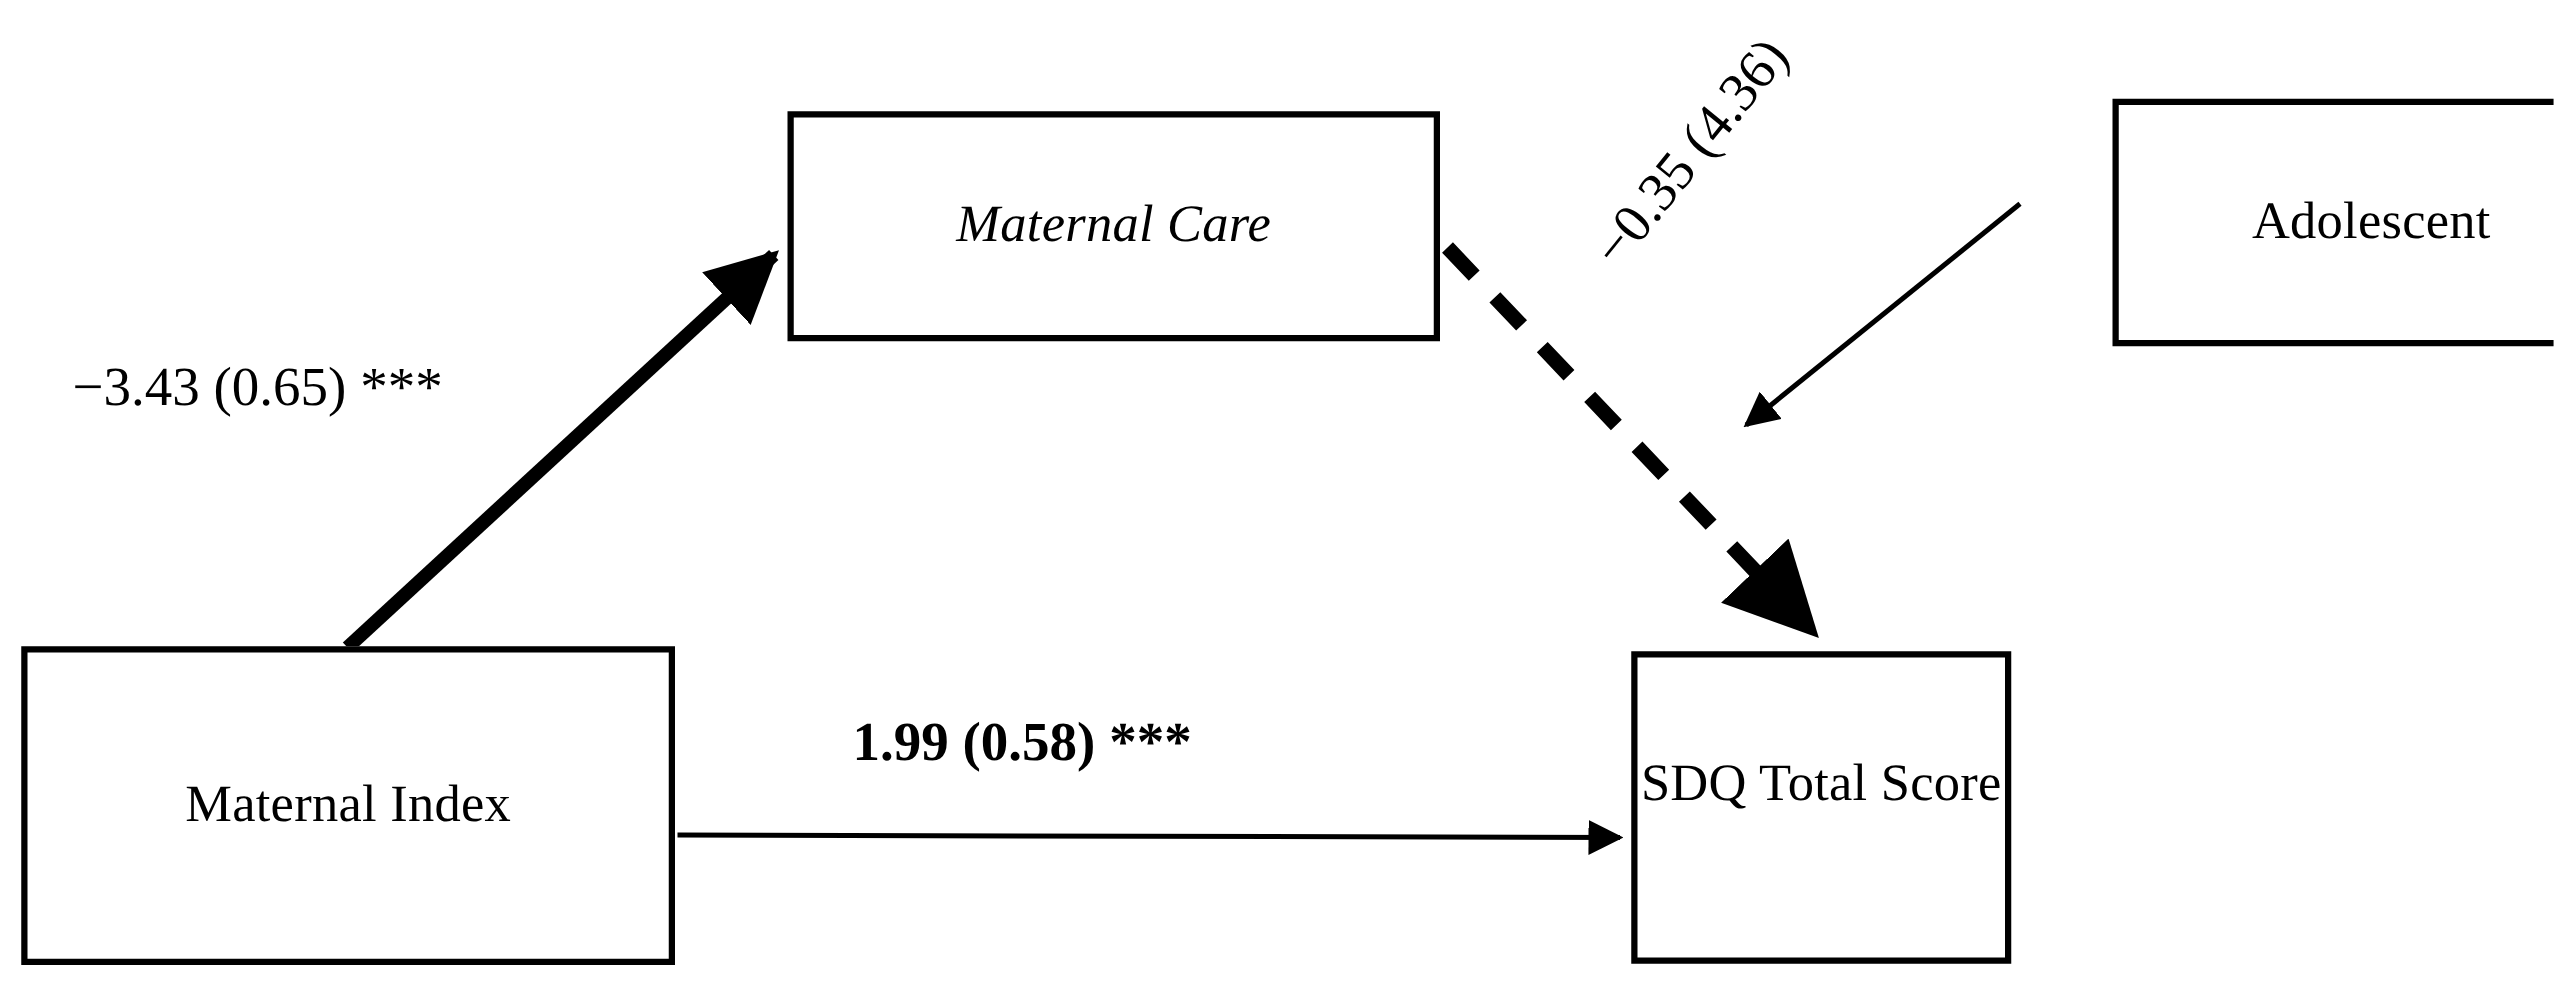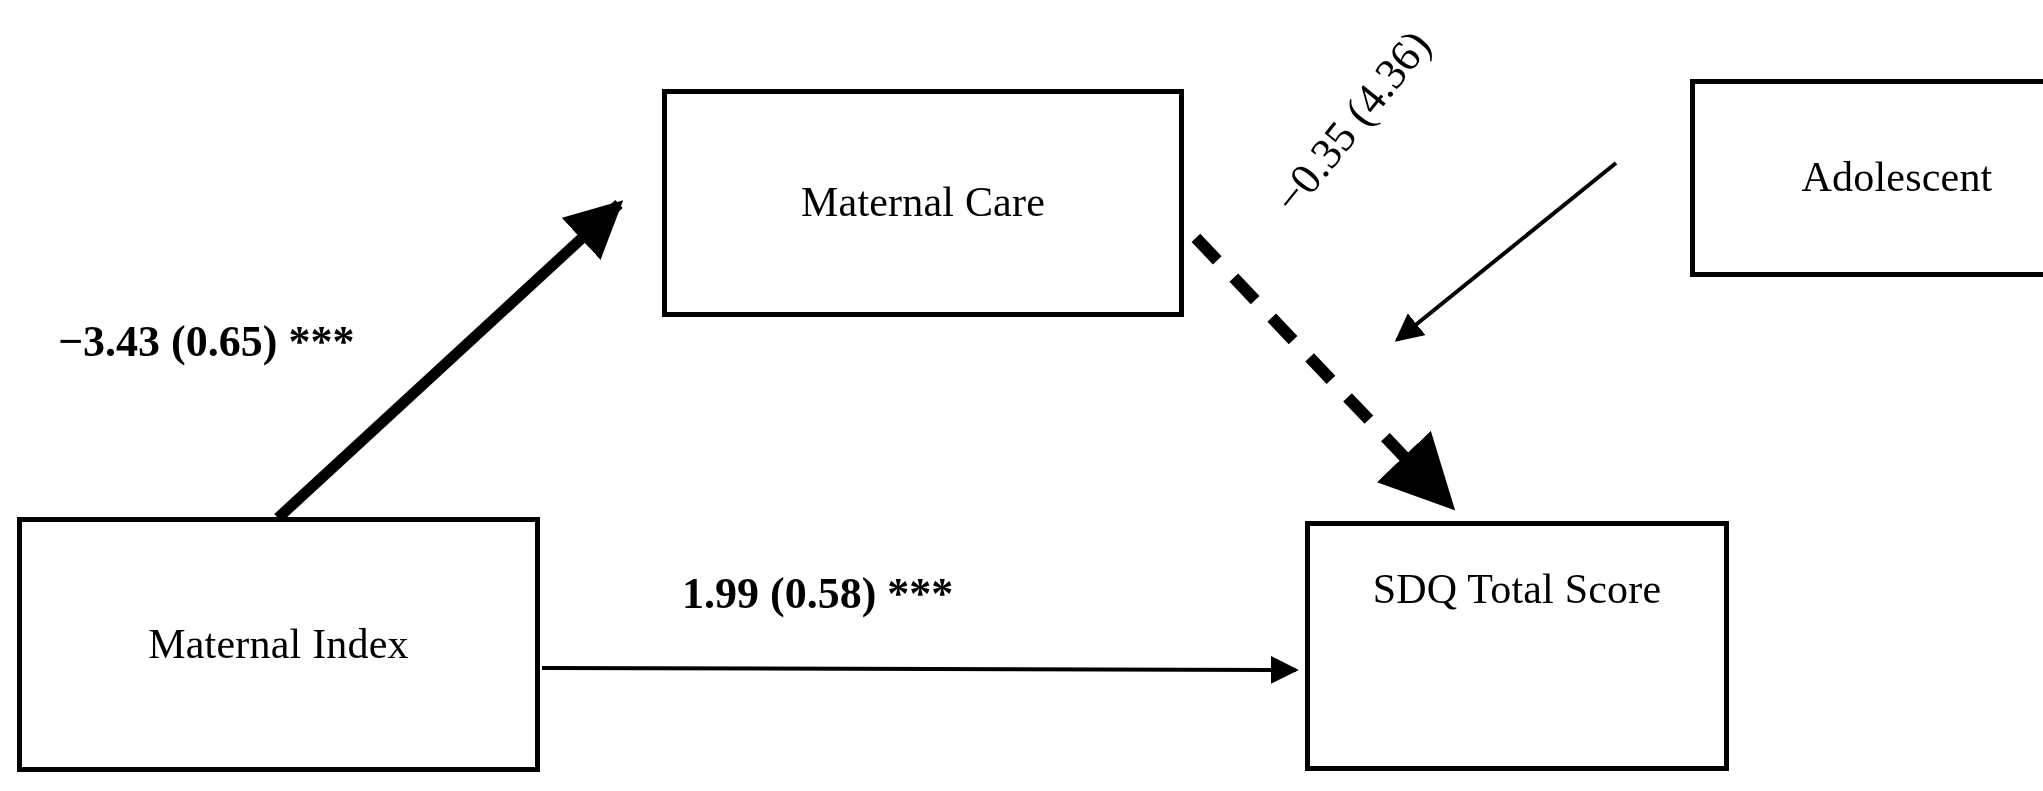"Maternal Care" #node-maternal-care { font-style: none -> italic; height: 228px -> 184px; left: 662px -> 630px }
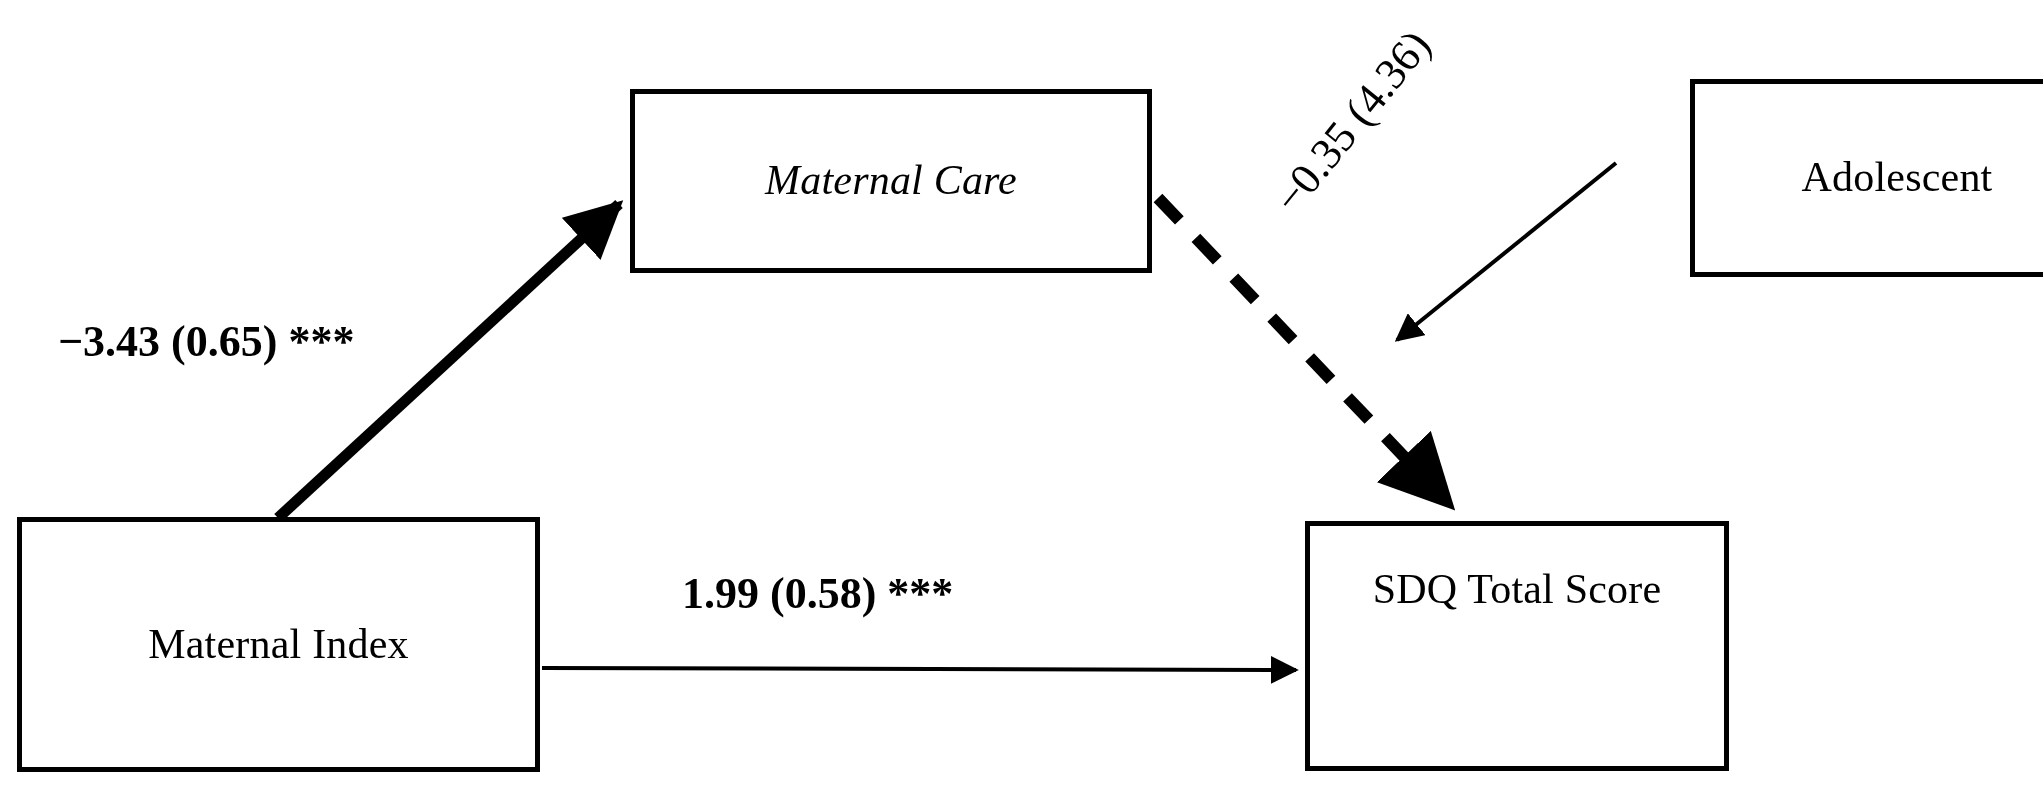"−3.43 (0.65) ***" #label-a-path { font-weight: bold -> none; top: 320px -> 288px }
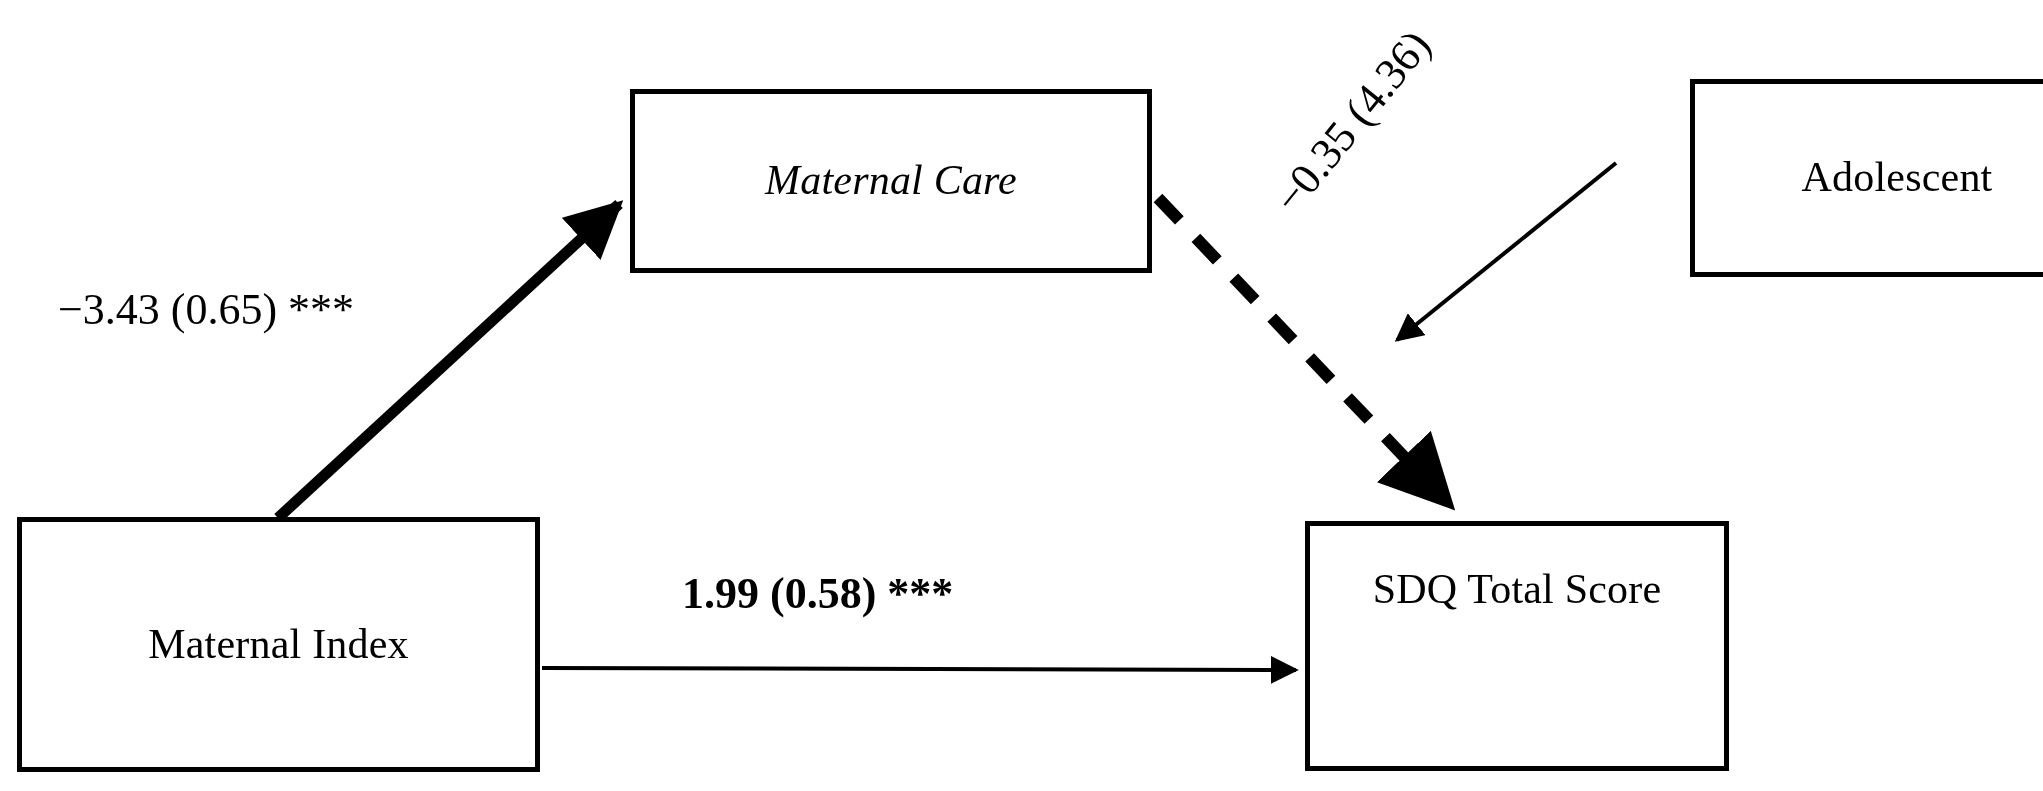"SDQ Total Score" #node-sdq-total { padding-top: 24px -> 62px; width: 424px -> 304px }
